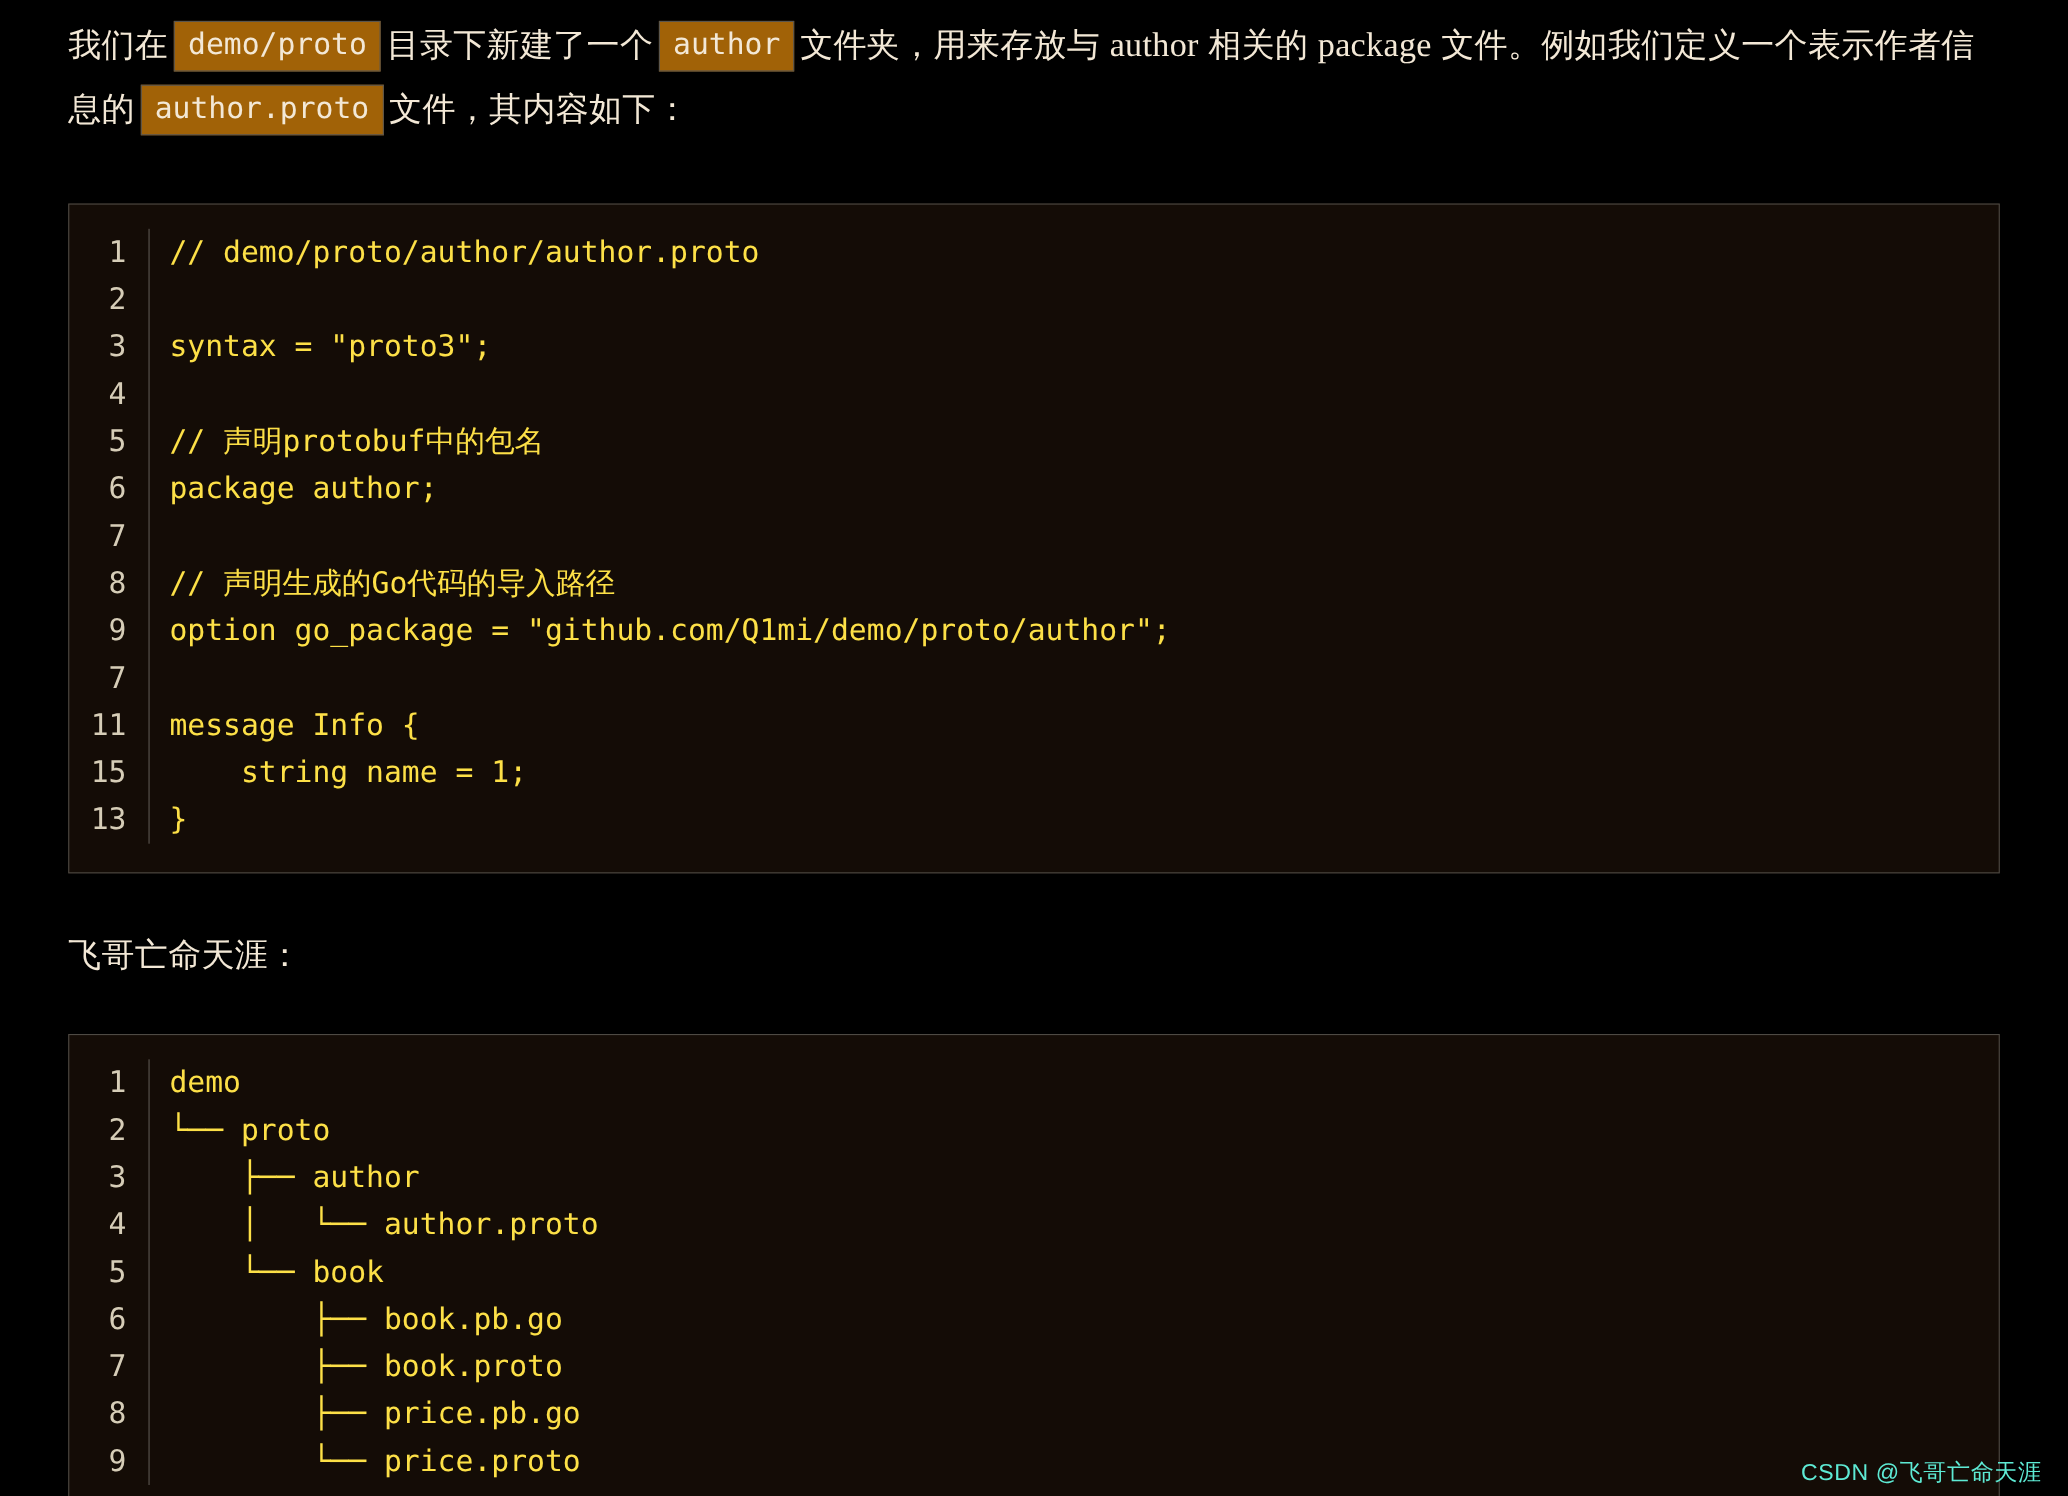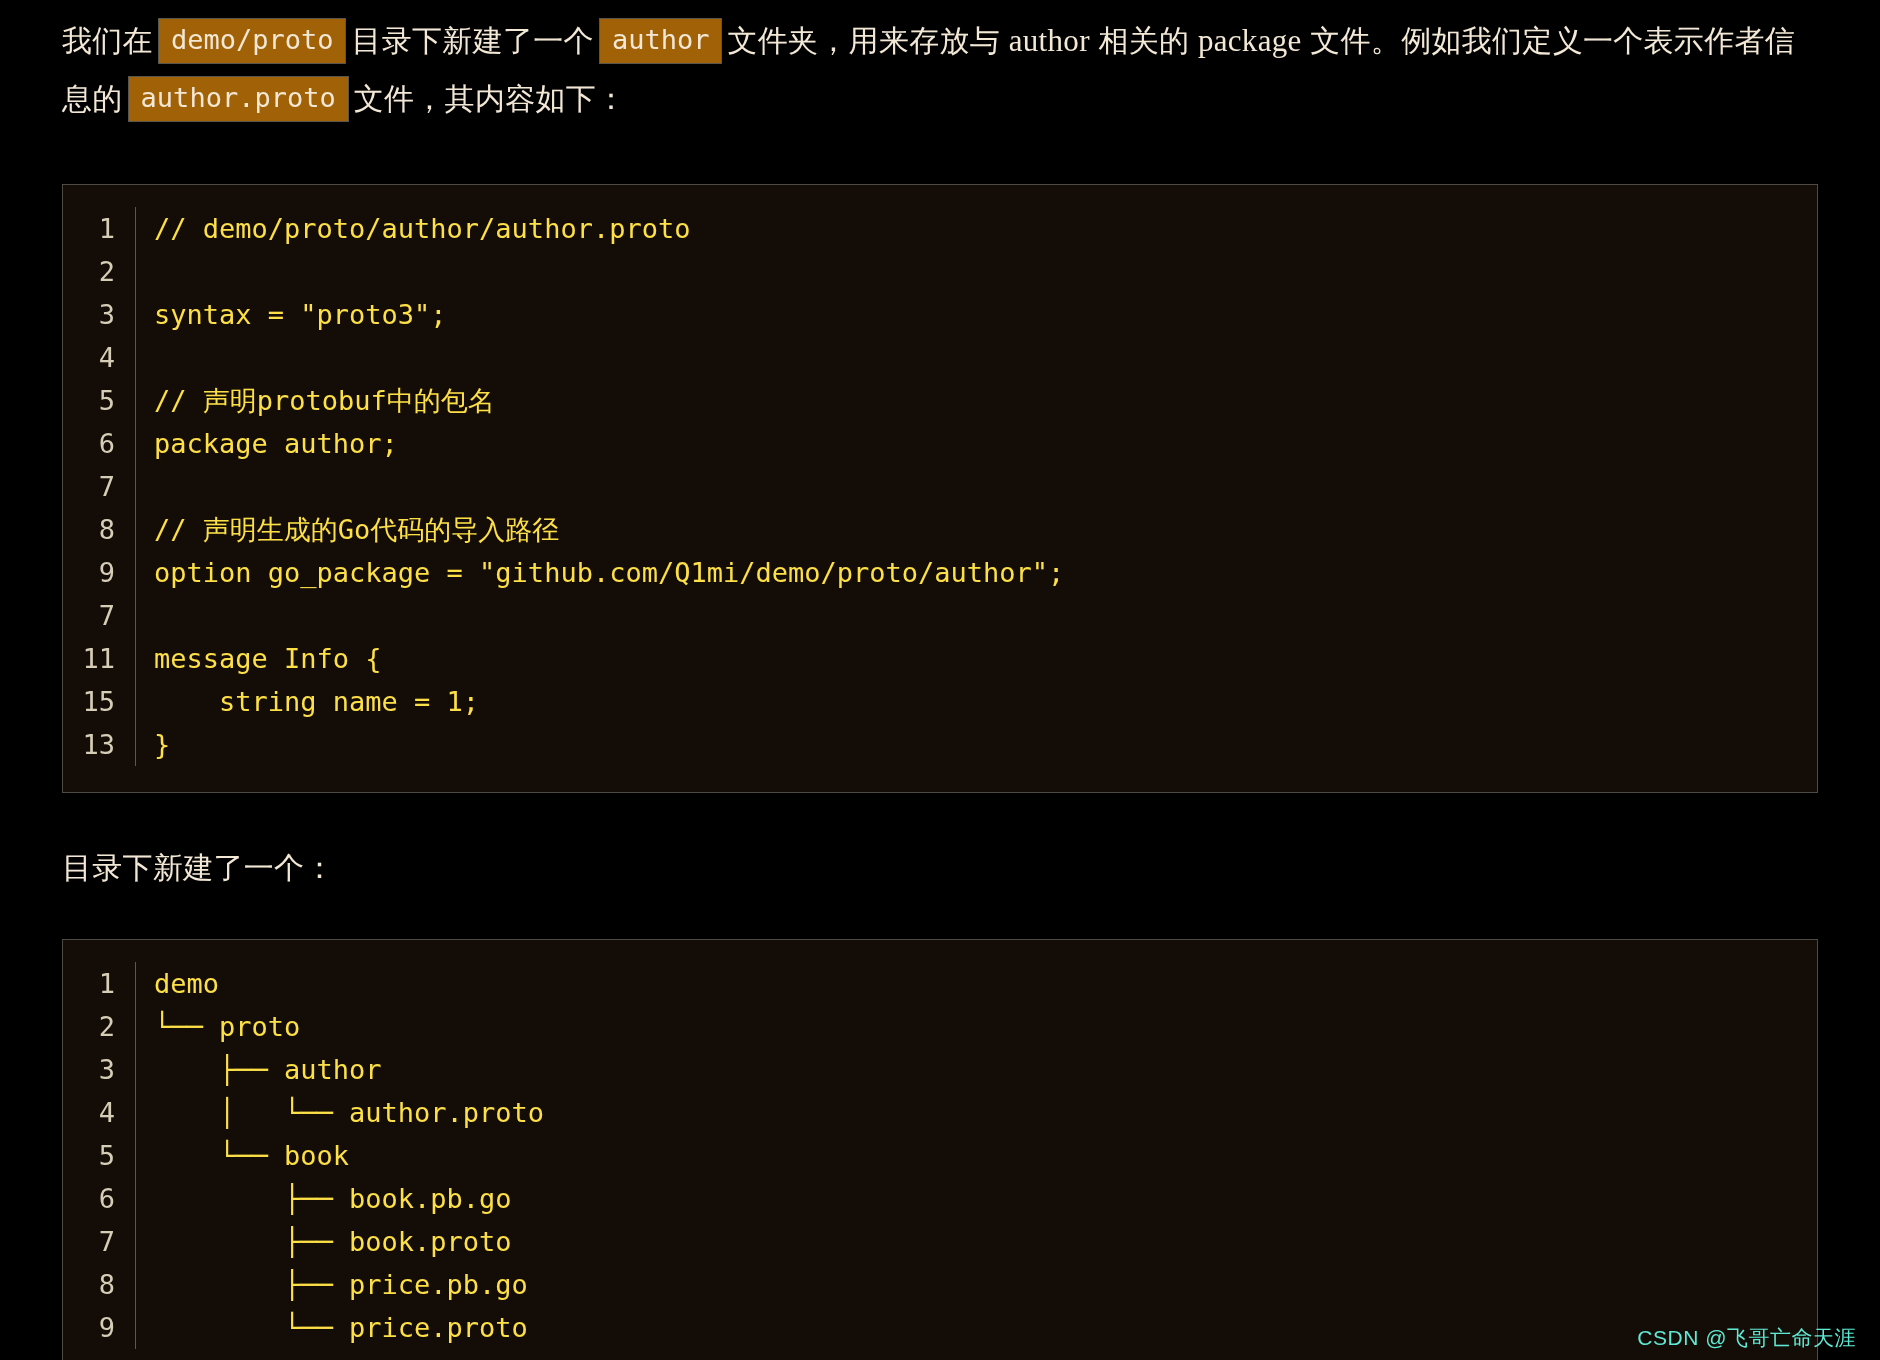"目录下新建了一个：" span.cn { text: 目录下新建了一个 -> 飞哥亡命天涯 }
